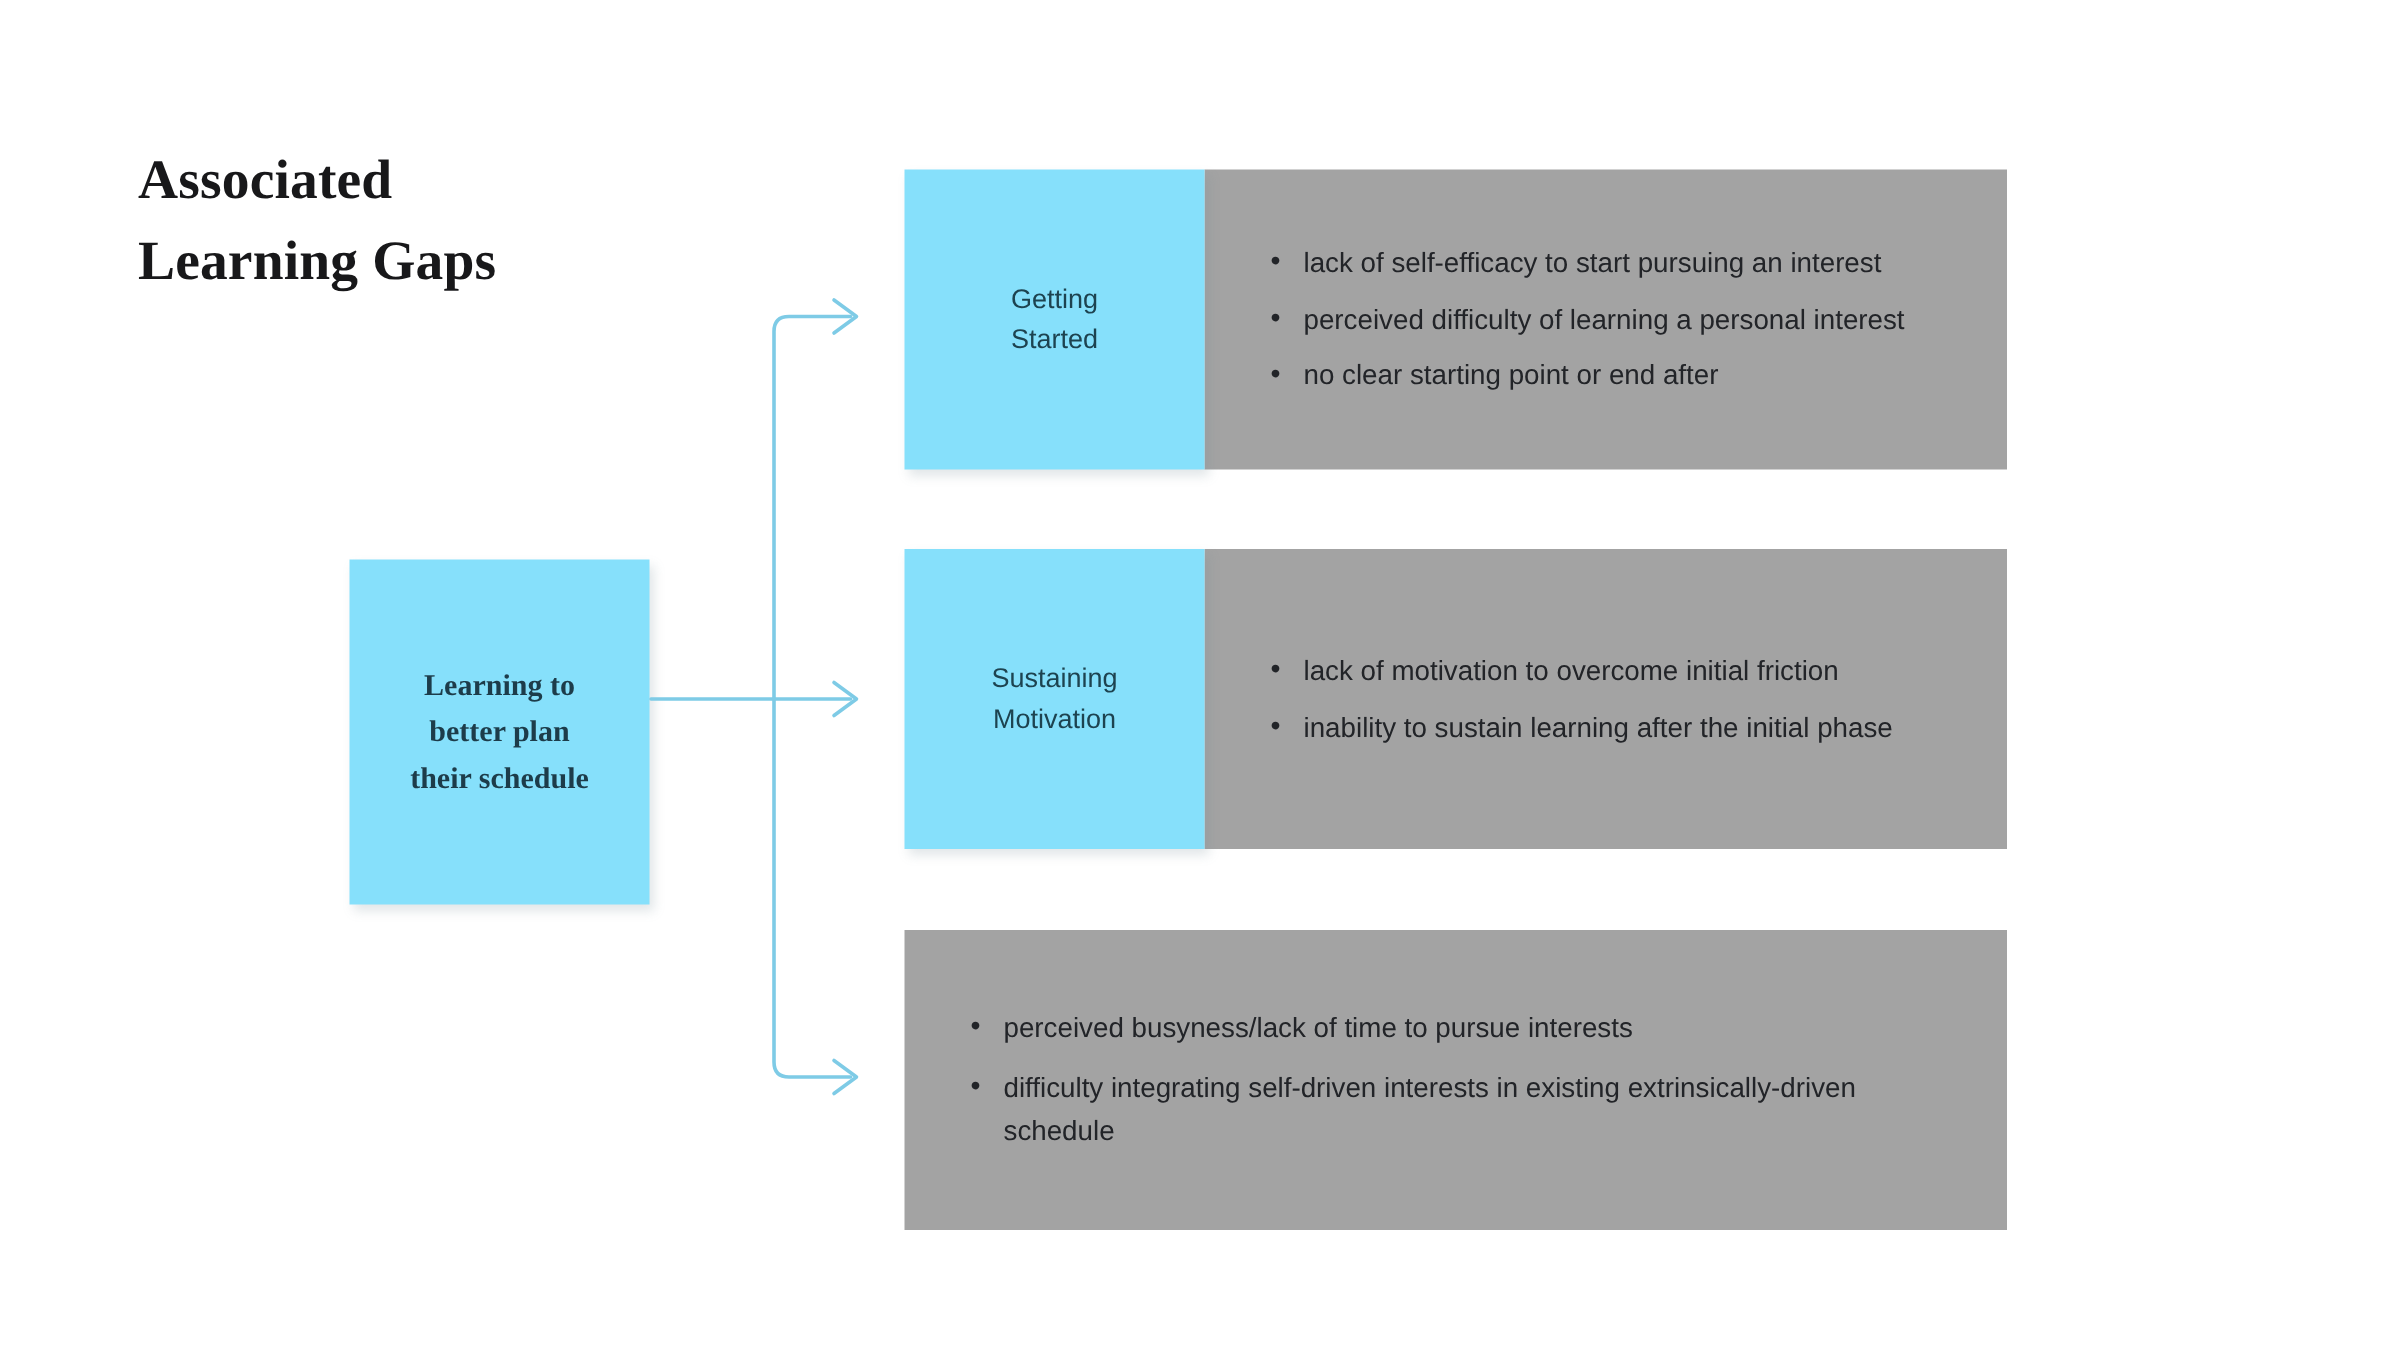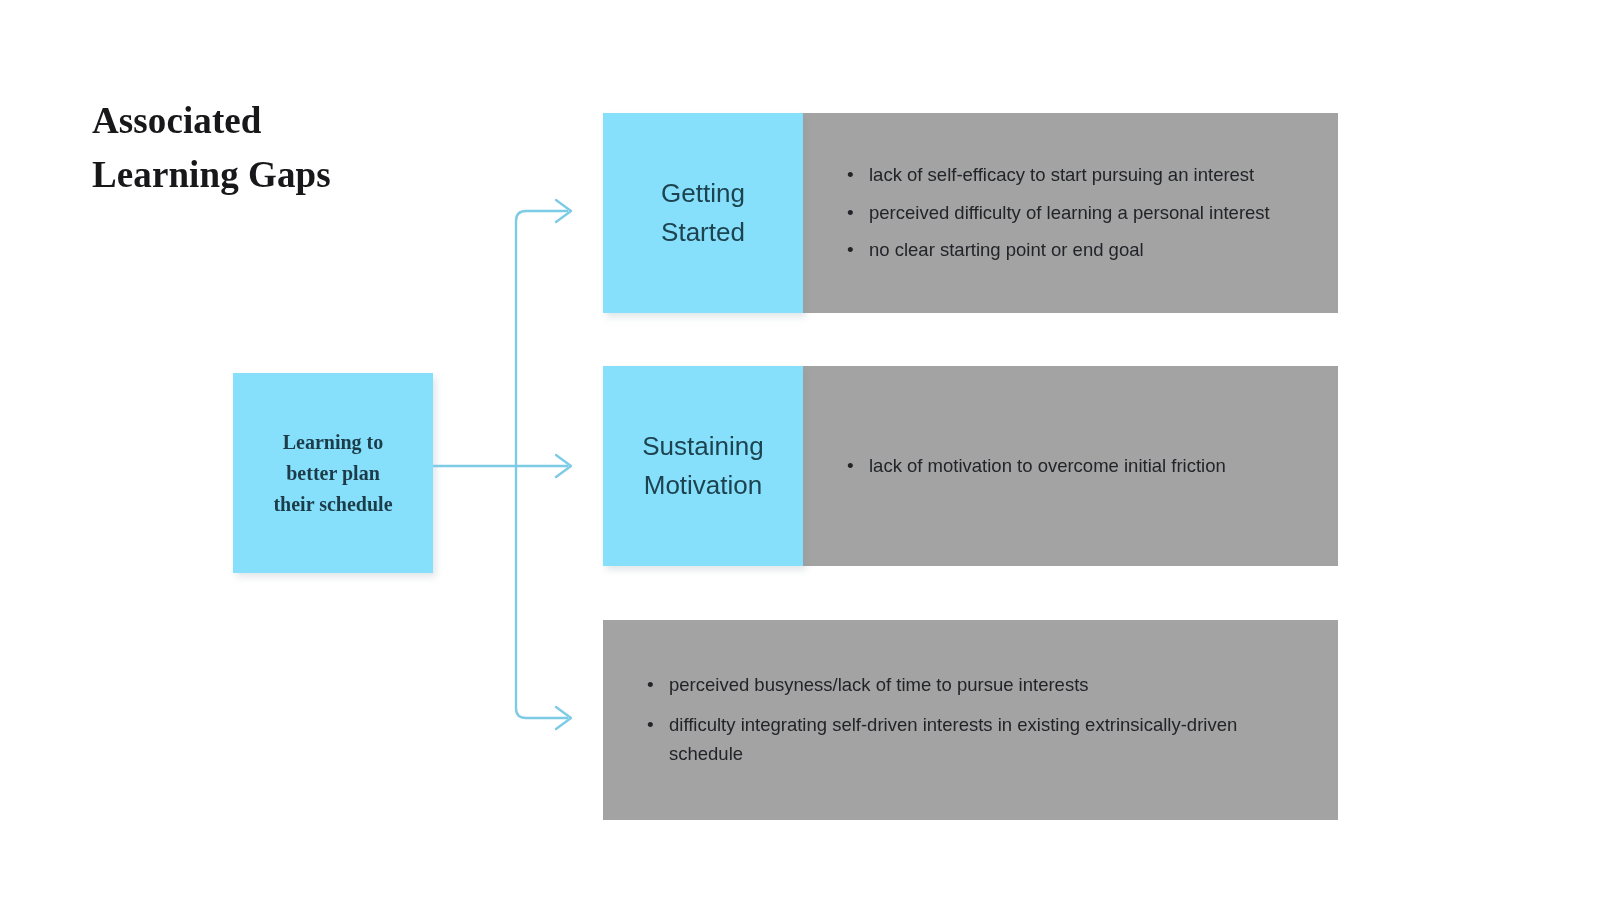"Getting" .row-label .label-text { font-size: 26px -> 18px }
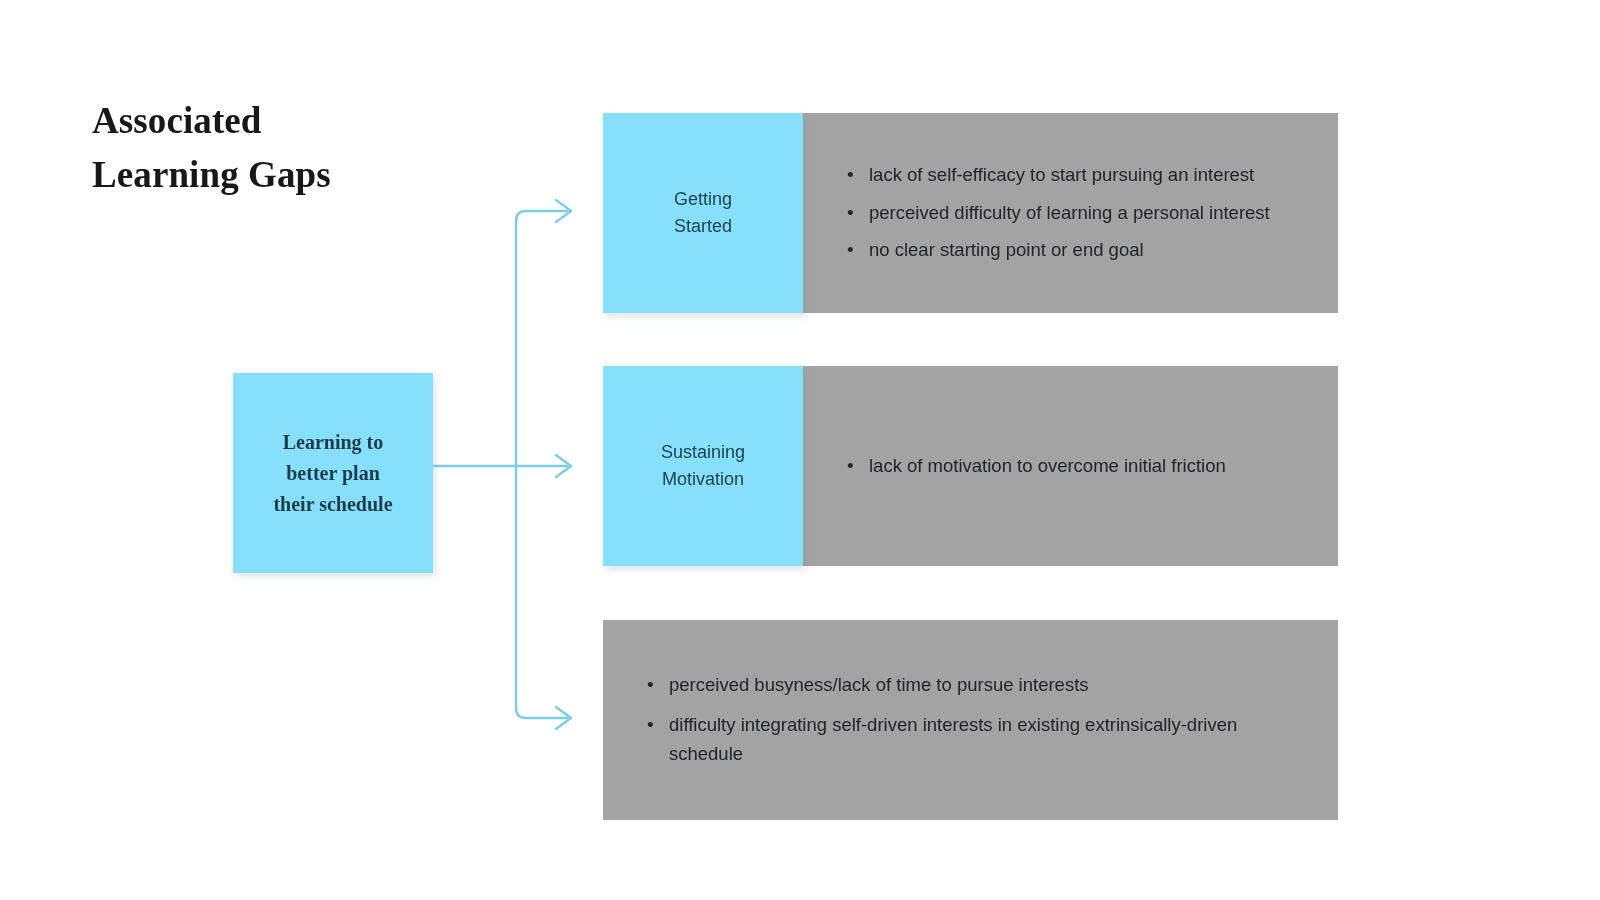"no clear starting point or" li.bullet-item { text: goal -> after }
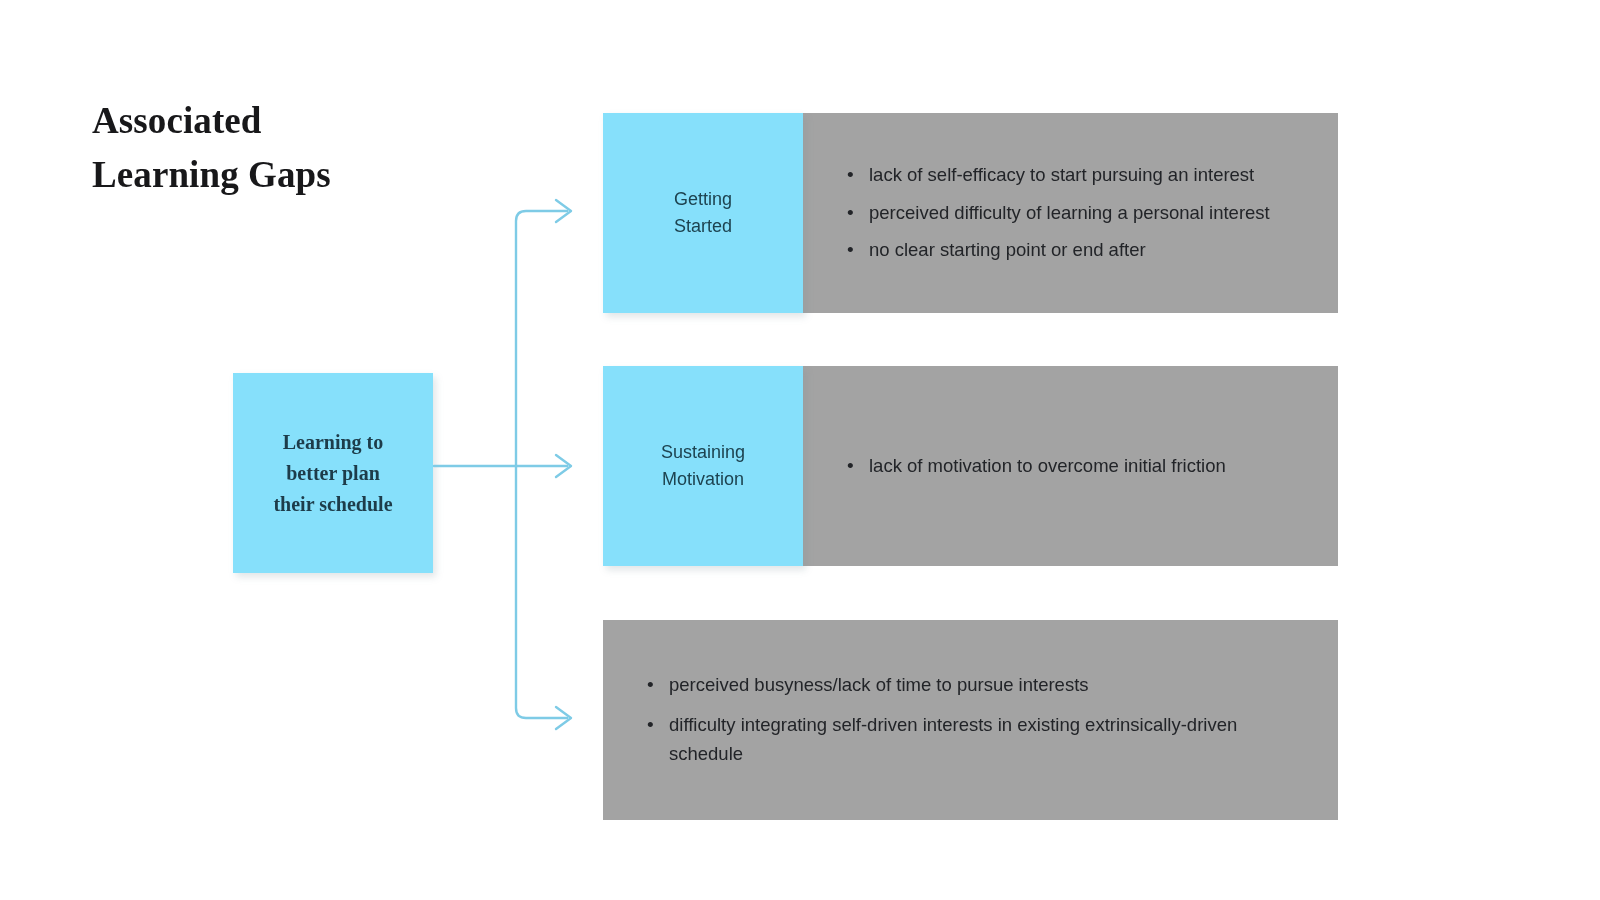"Learning to" #source-node { height: 200px -> 230px }
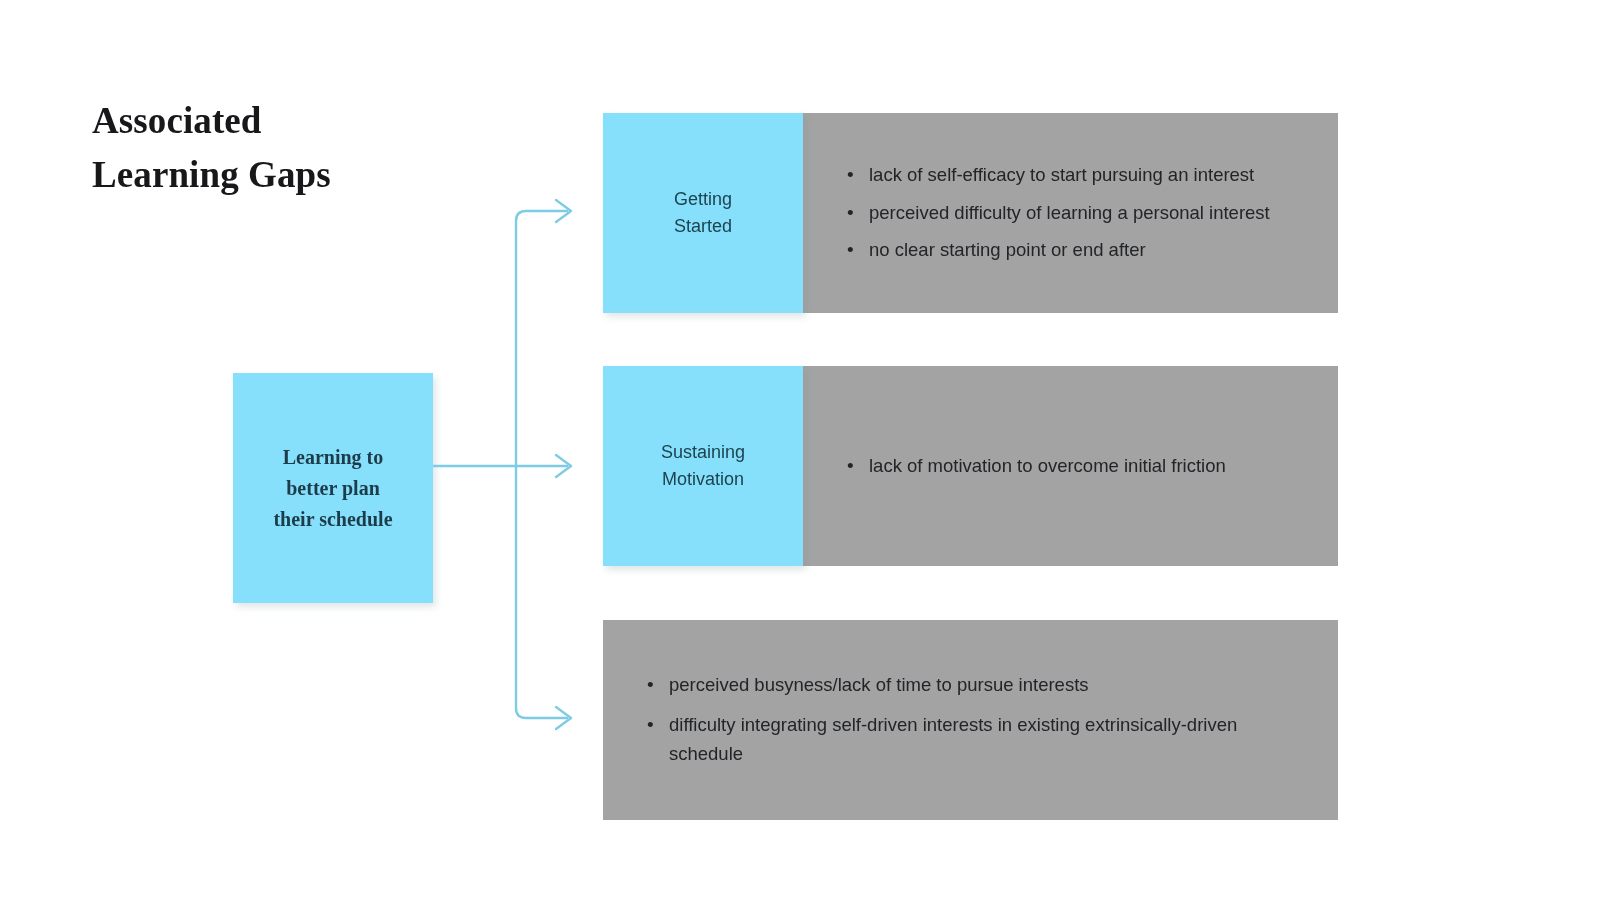"inability to sustain learning after" li.bullet-item { html: none -> <li>inability to sustain learning after the initial phase</li> }
